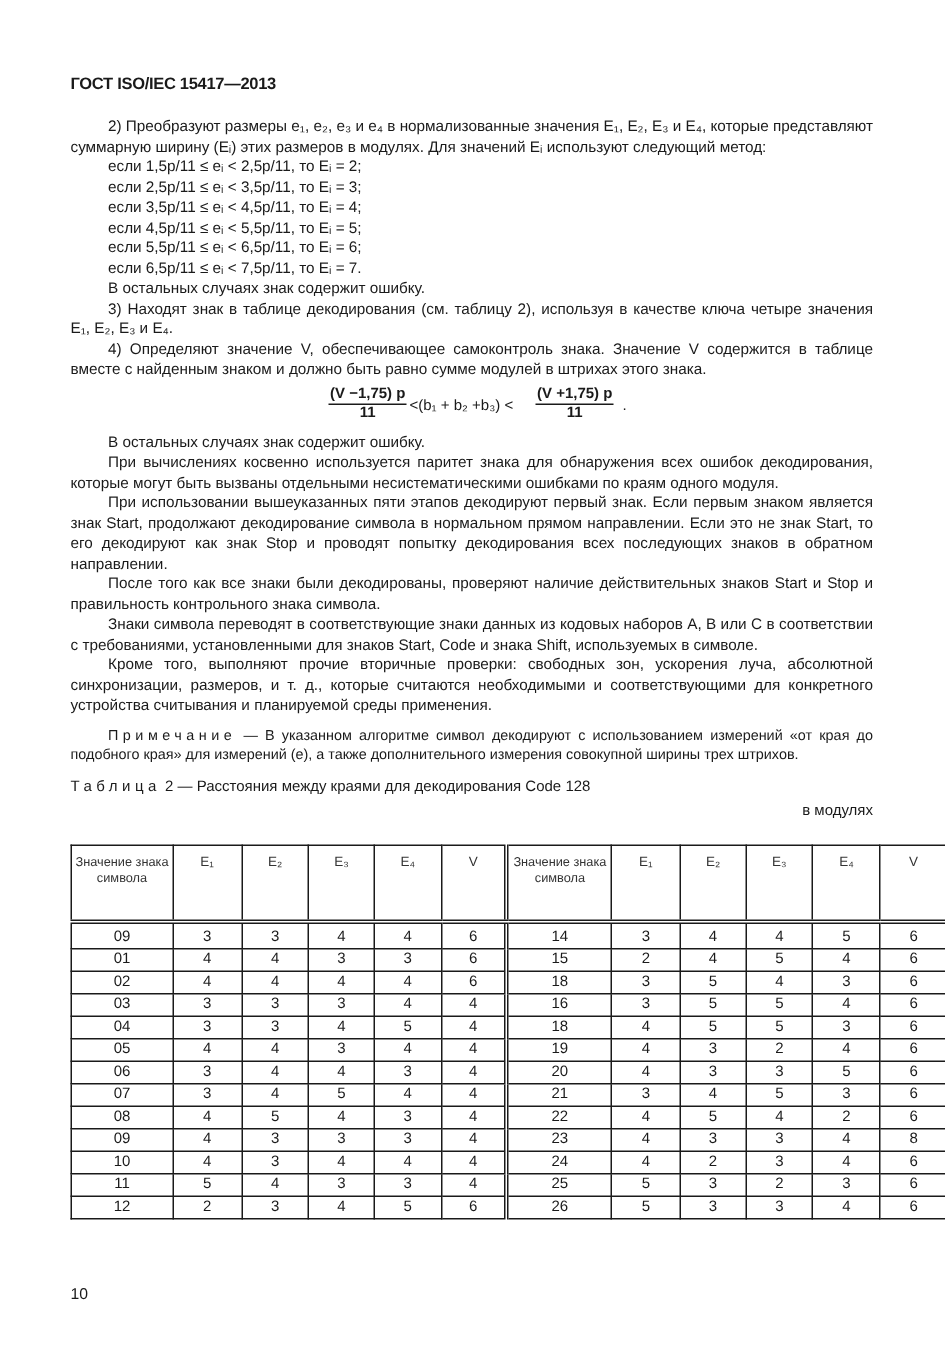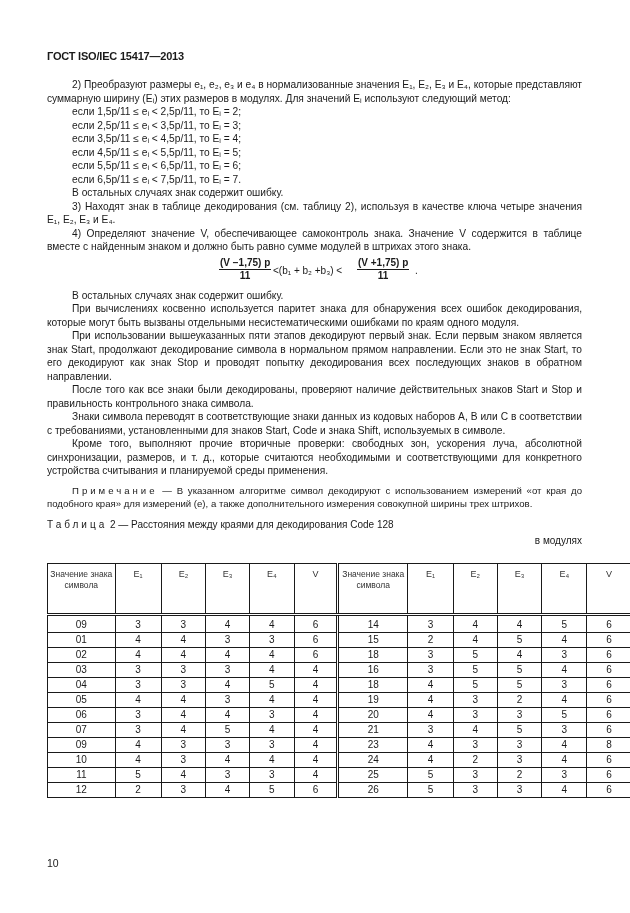"08" tr { html: none -> <tr> <td>08</td> <td>4</td> <td>5</td> <td>4</td> <td>3</td> <td>4</td> <td>22</td> <td>4</td> <td>5</td> <td>4</td> <td>2</td> <td>6</td> </tr> }
